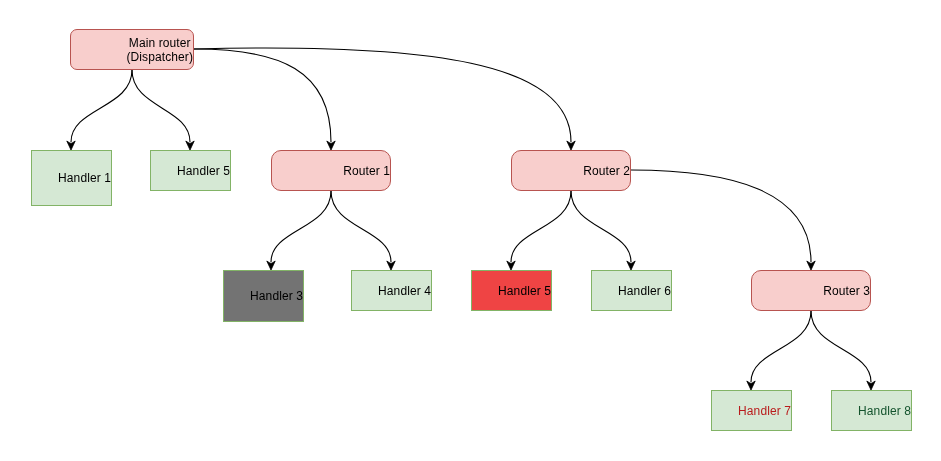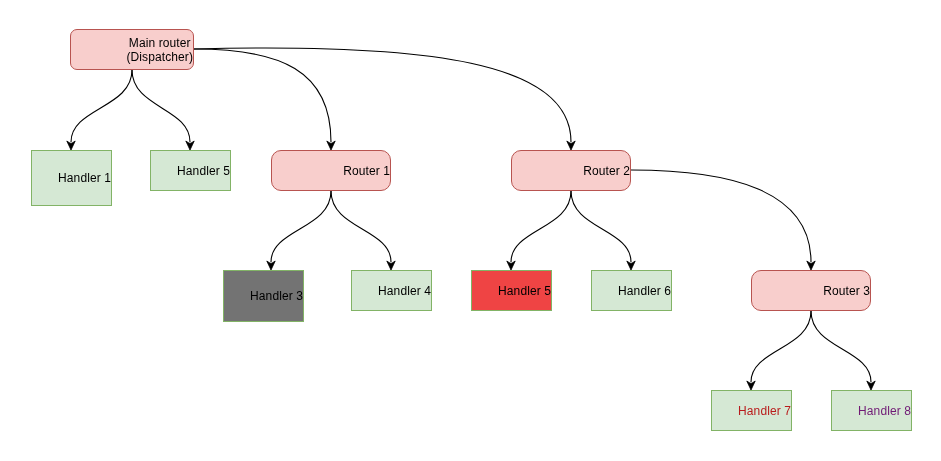"Handler 8" div.node { color: #701a75 -> #14532d }
